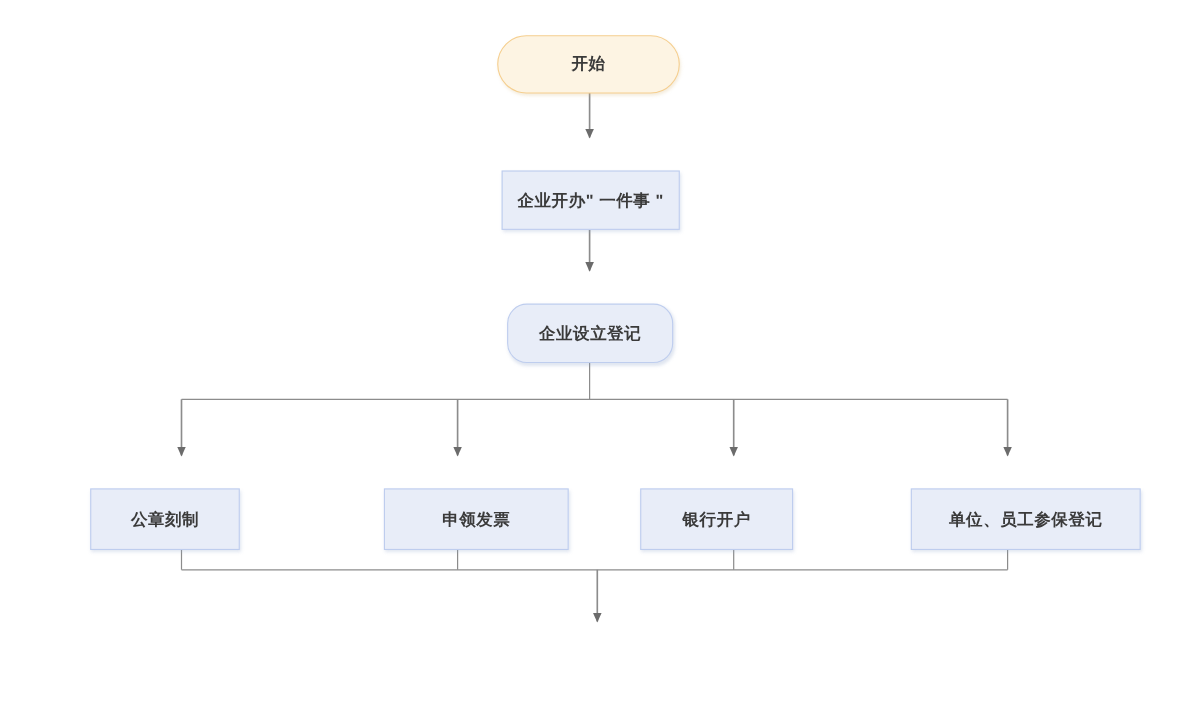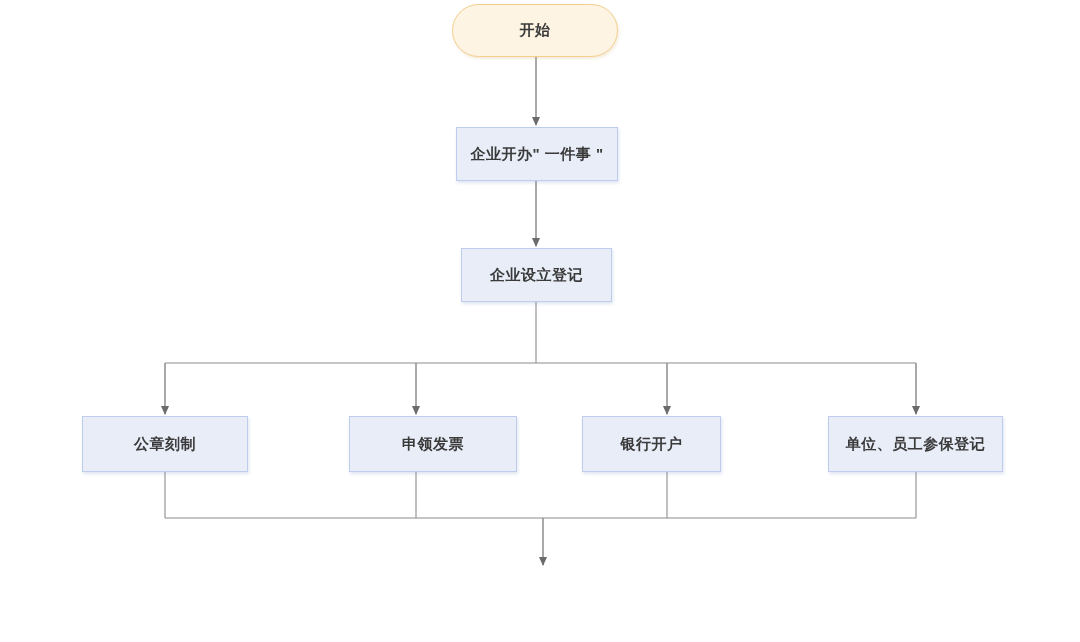"开始" .node { margin-top: none -> 28px }
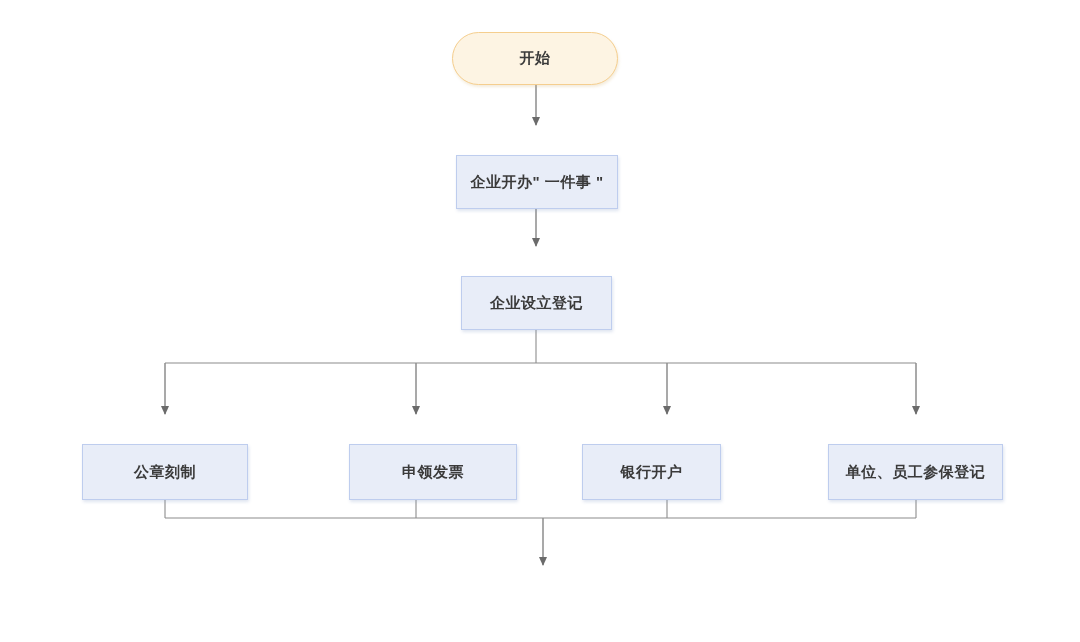"企业设立登记" #node-step2 { border-radius: none -> 18px }
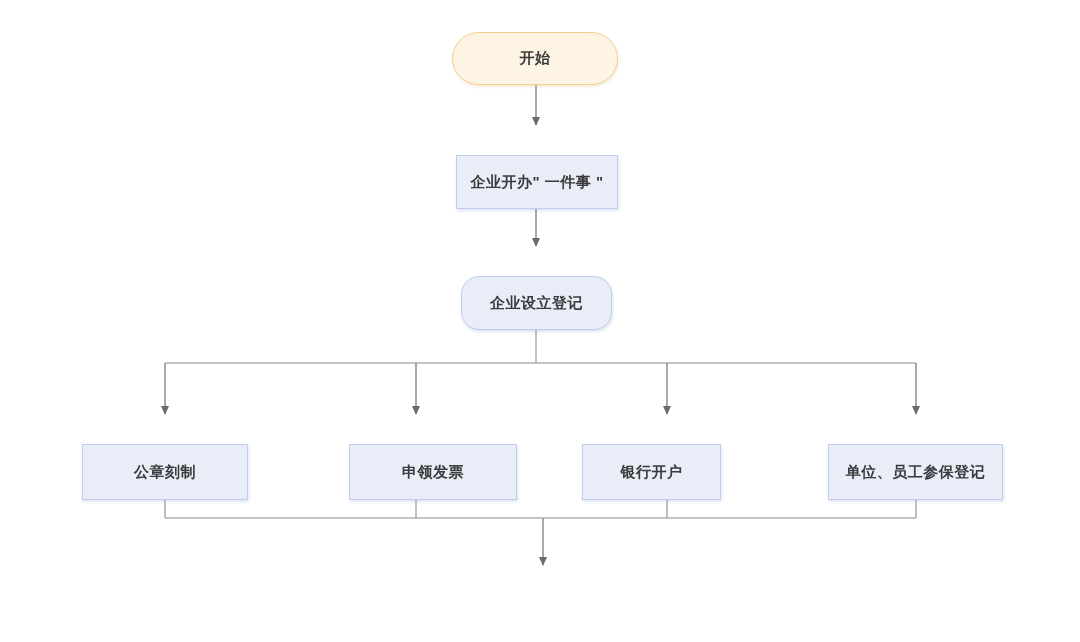"公章刻制" #node-branch1 { width: 166px -> 136px }
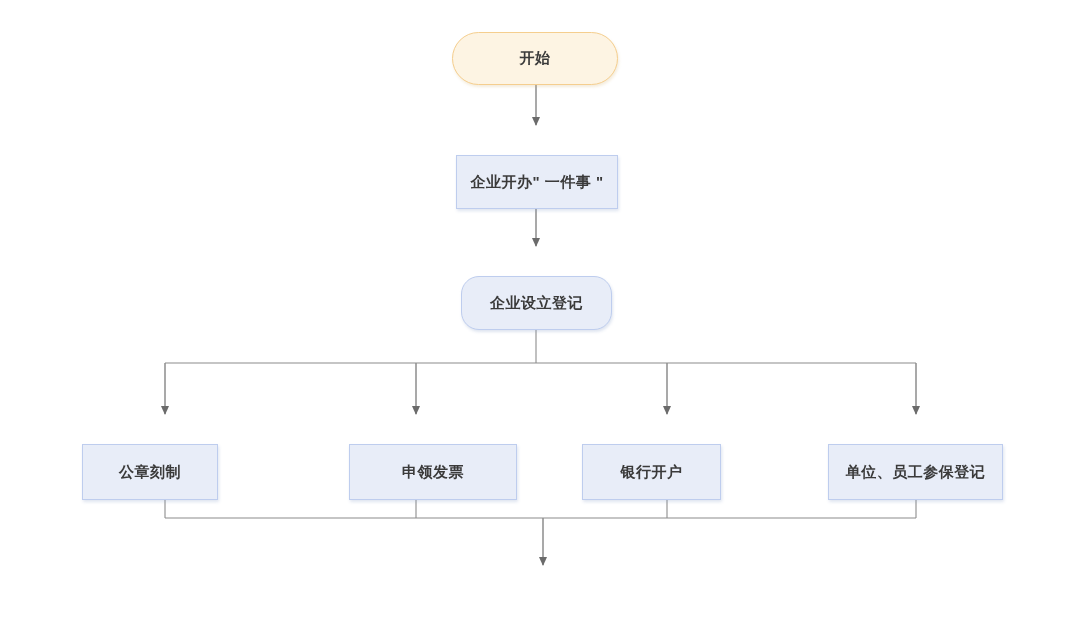"单位、员工参保登记" #node-branch4 { width: 175px -> 209px }
